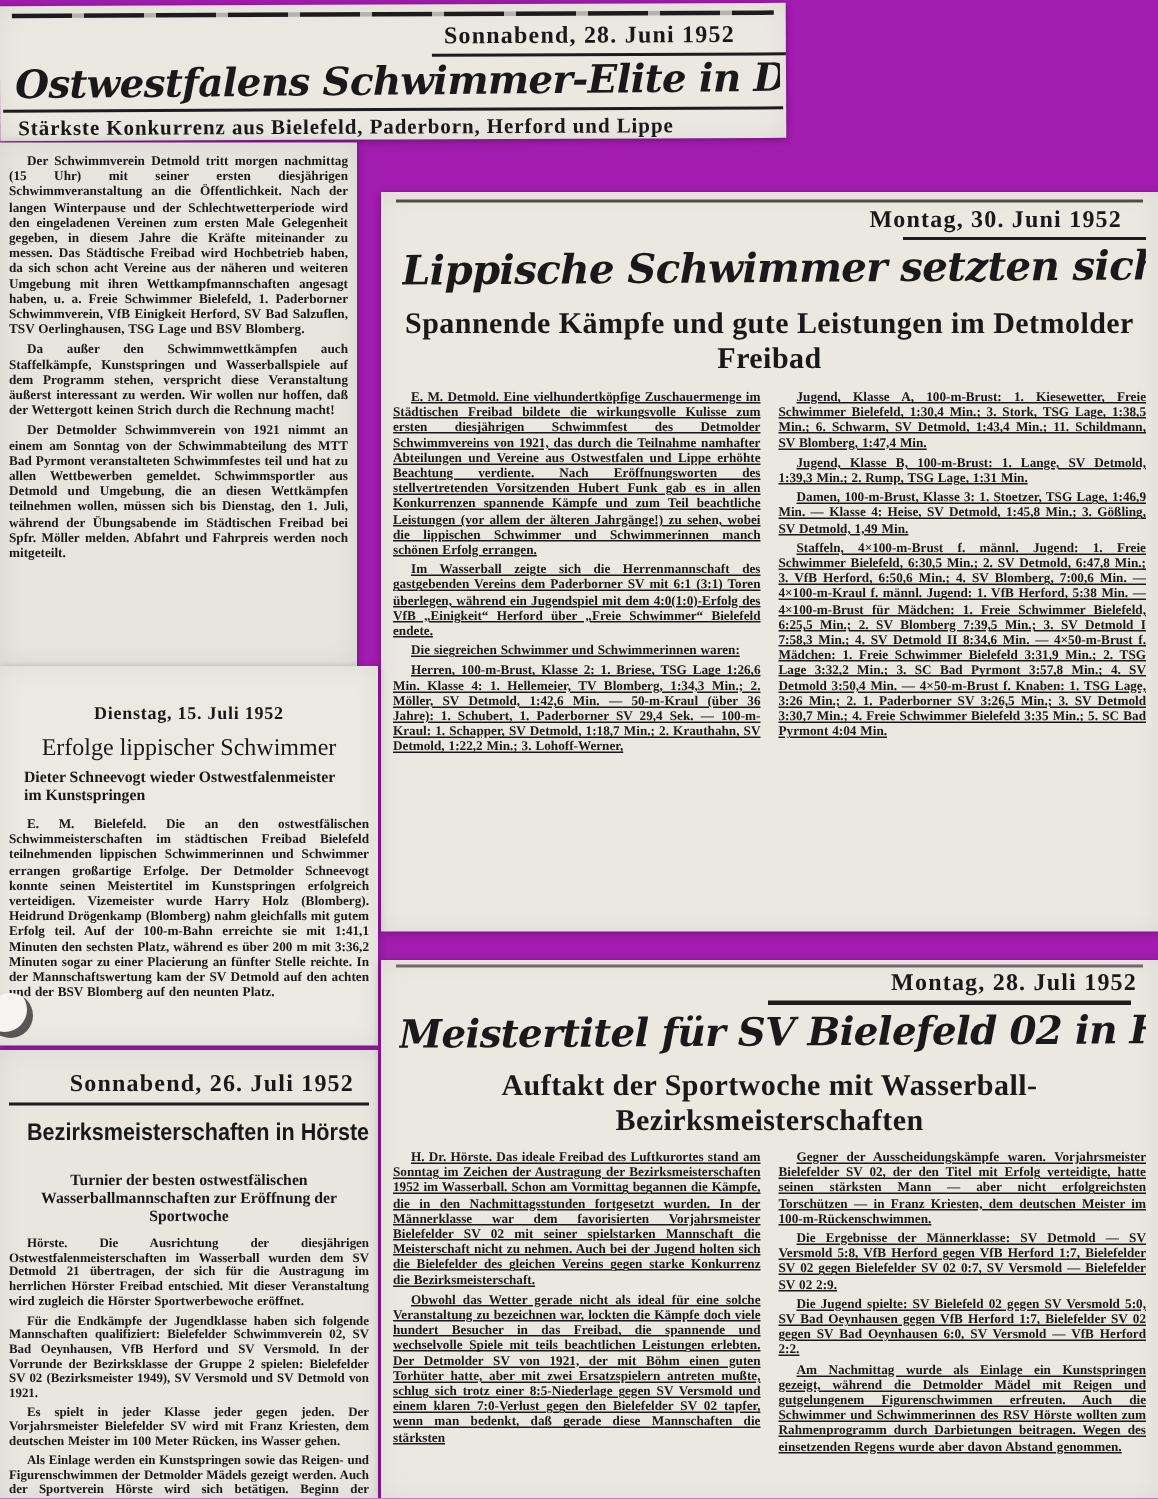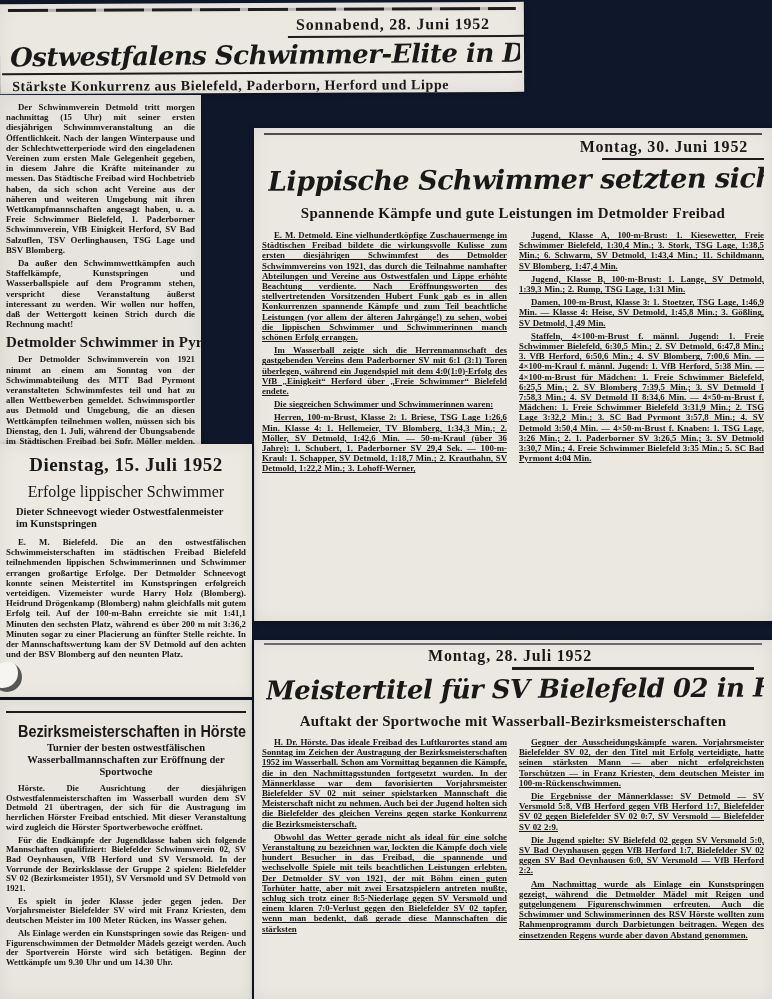"Sonnabend, 28. Juni 1952" .scan { background: #0f172a -> #a21caf }
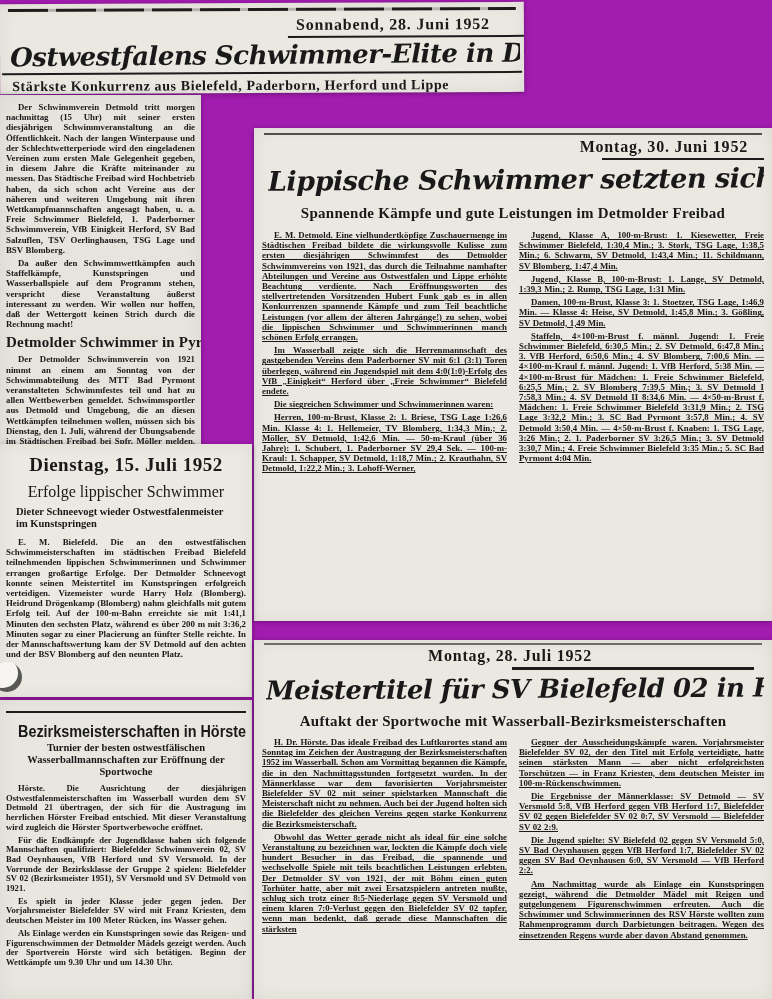"Der Schwimmverein Detmold tritt morgen" .clip-a-body { width: 201px -> 238px }
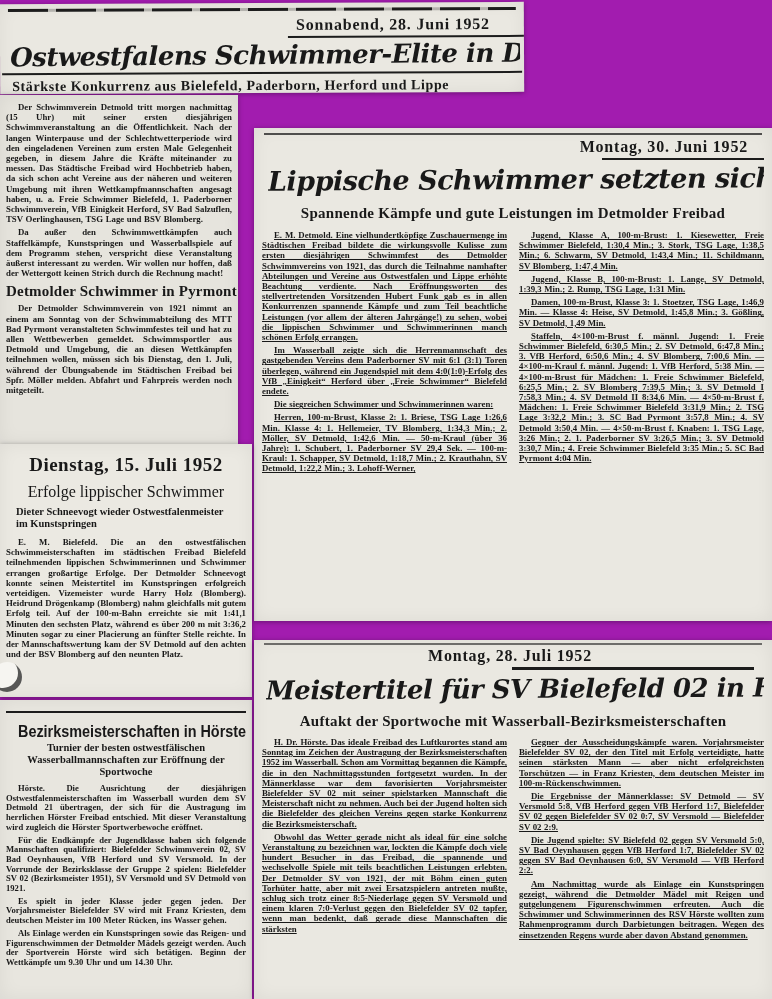"Spannende Kämpfe und gute Leistungen" .deck { font-size: 15px -> 20px }
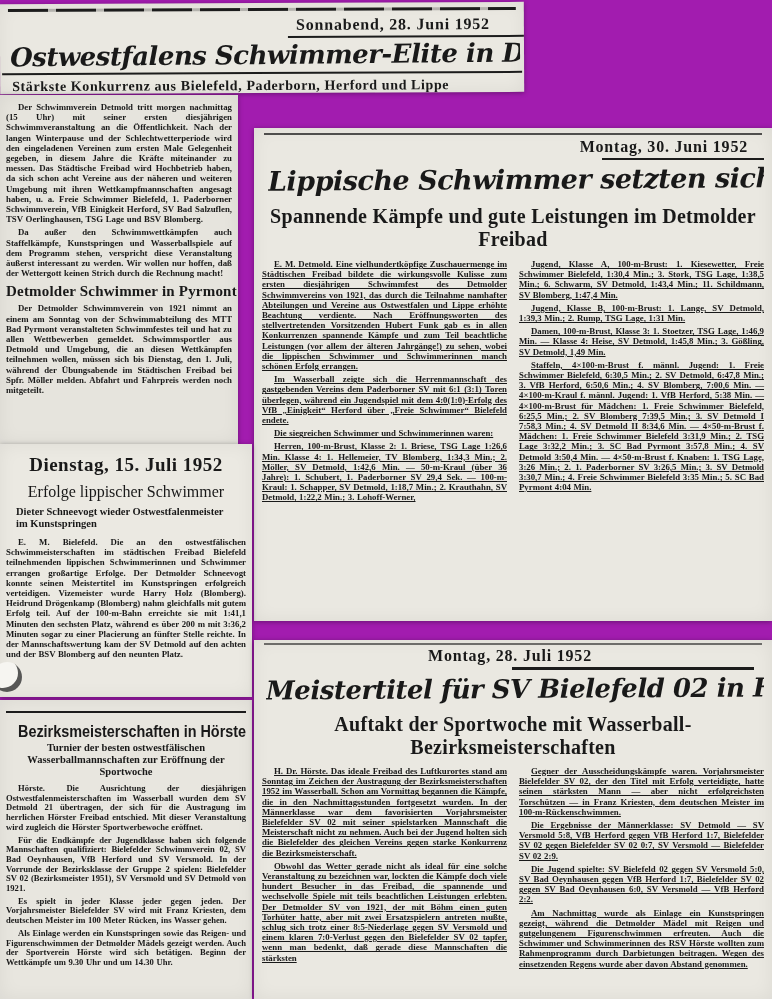"Detmolder Schwimmer in Pyrmont" div.a-subhead { html: <div>Detmolder Schwimmer in Pyrmont</div> -> none }
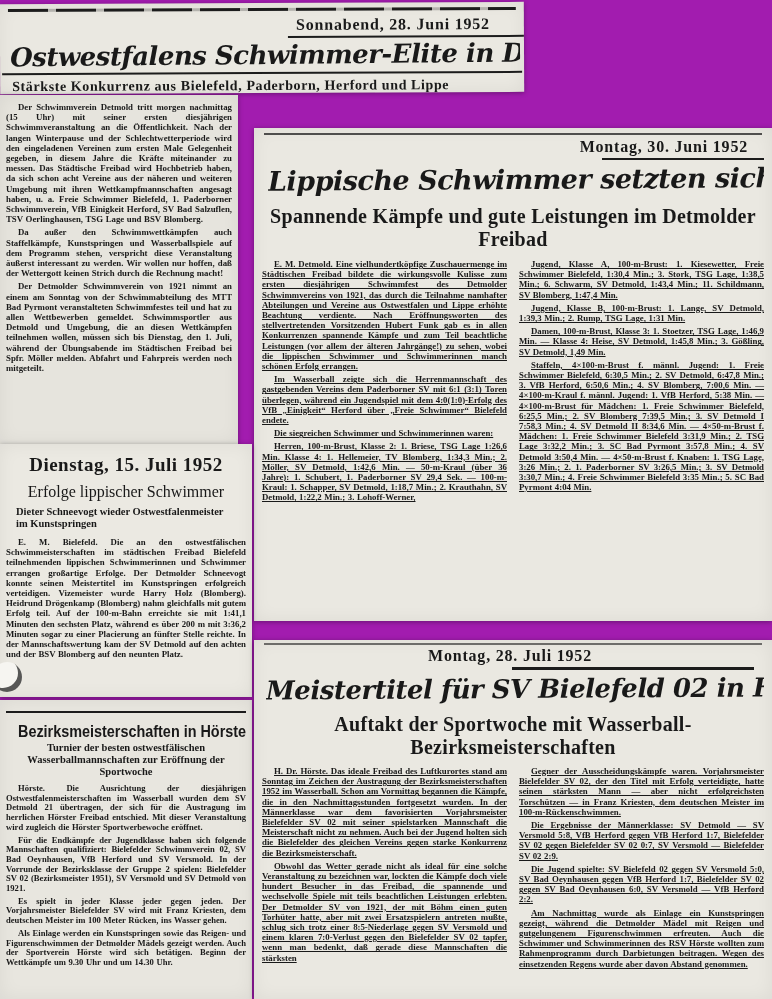"Dienstag, 15. Juli 1952" .c-date { font-size: 19px -> 12px; margin-top: none -> 14px }
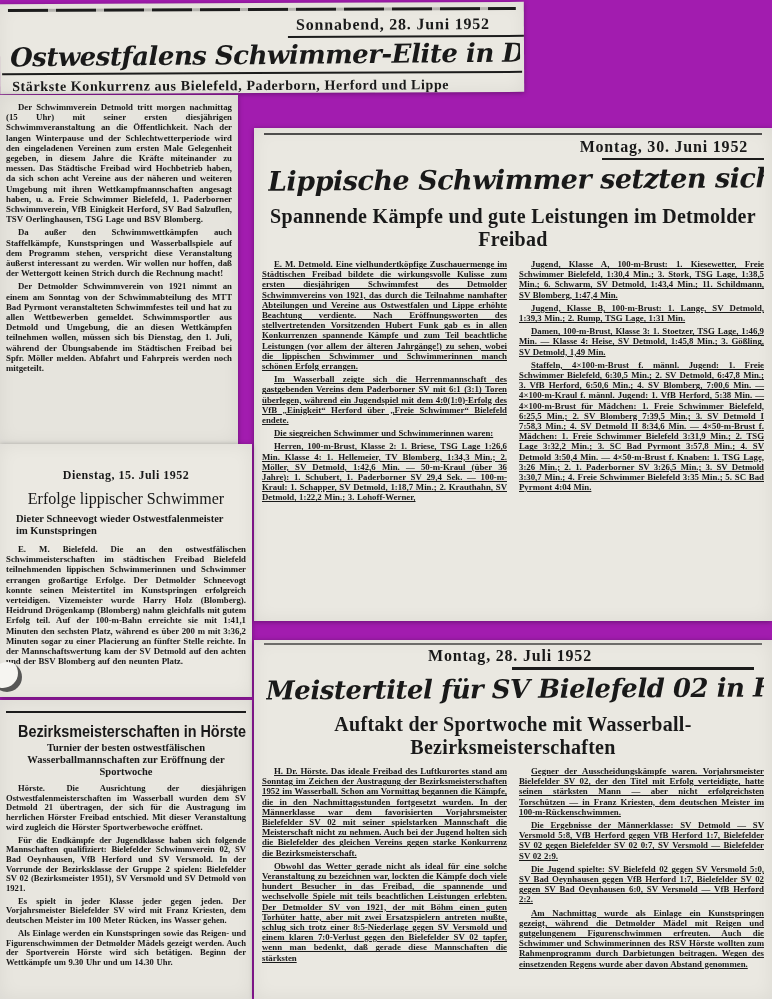"Montag, 28. Juli 1952" .e-date { text-align: center -> right }
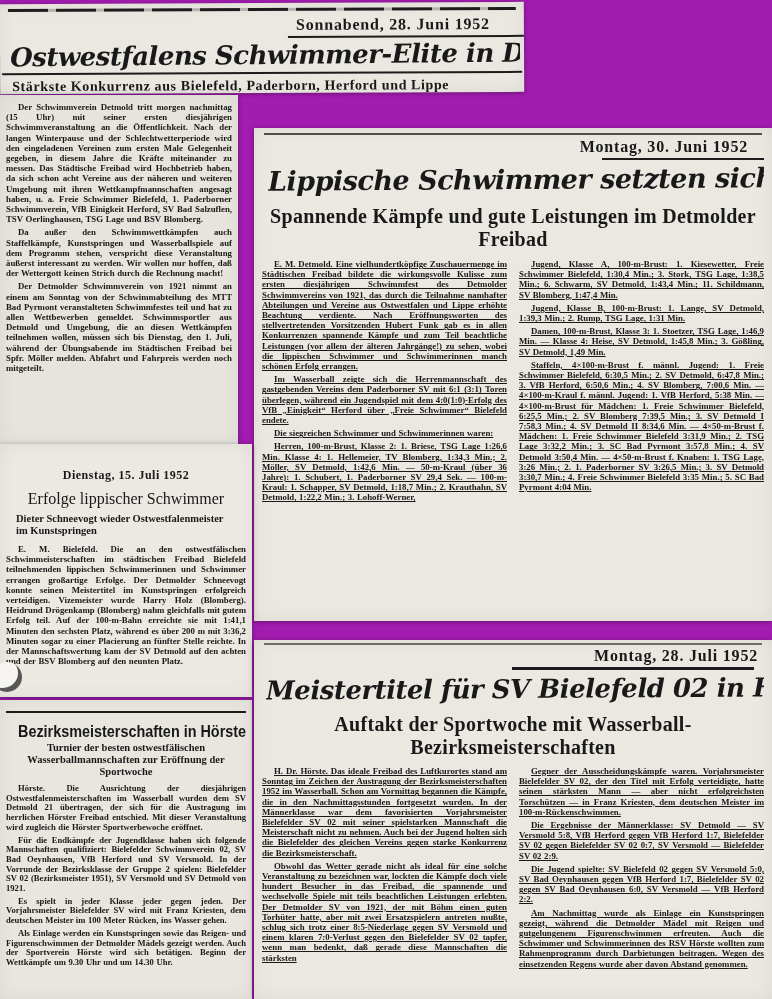"Sonnabend, 26. Juli 1952" div.date { html: none -> <div>Sonnabend, 26. Juli 1952</div> }
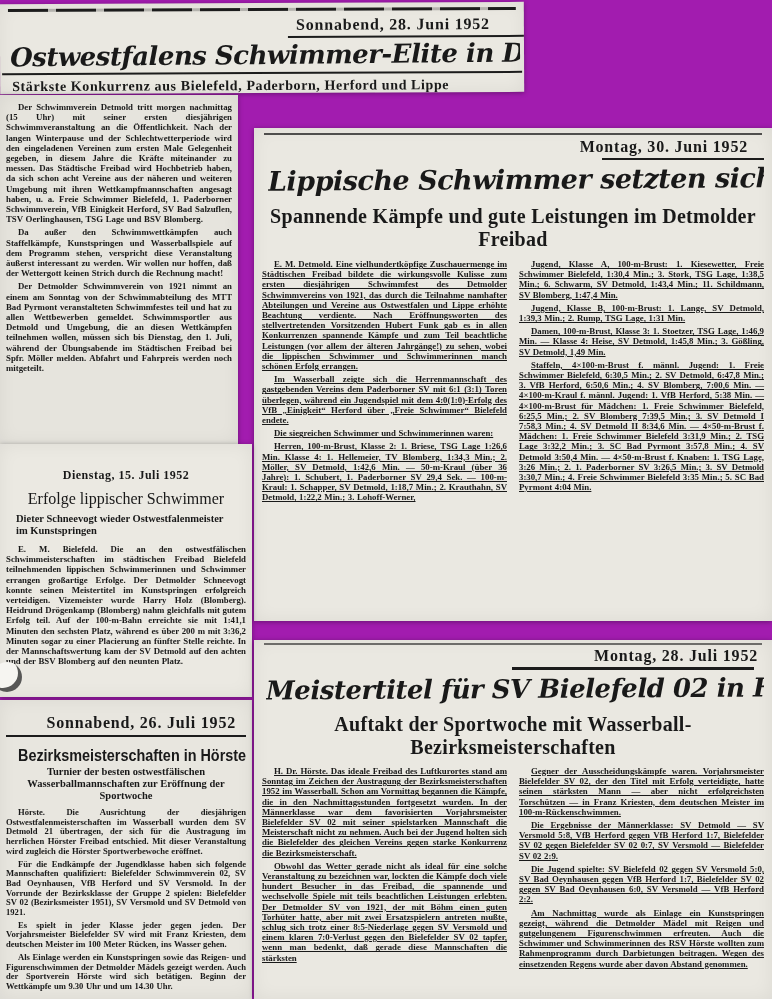"Turnier der besten ostwestfälischen" .d-sub { margin: 1px 2px 6px 2px -> 17px 2px 6px 2px }
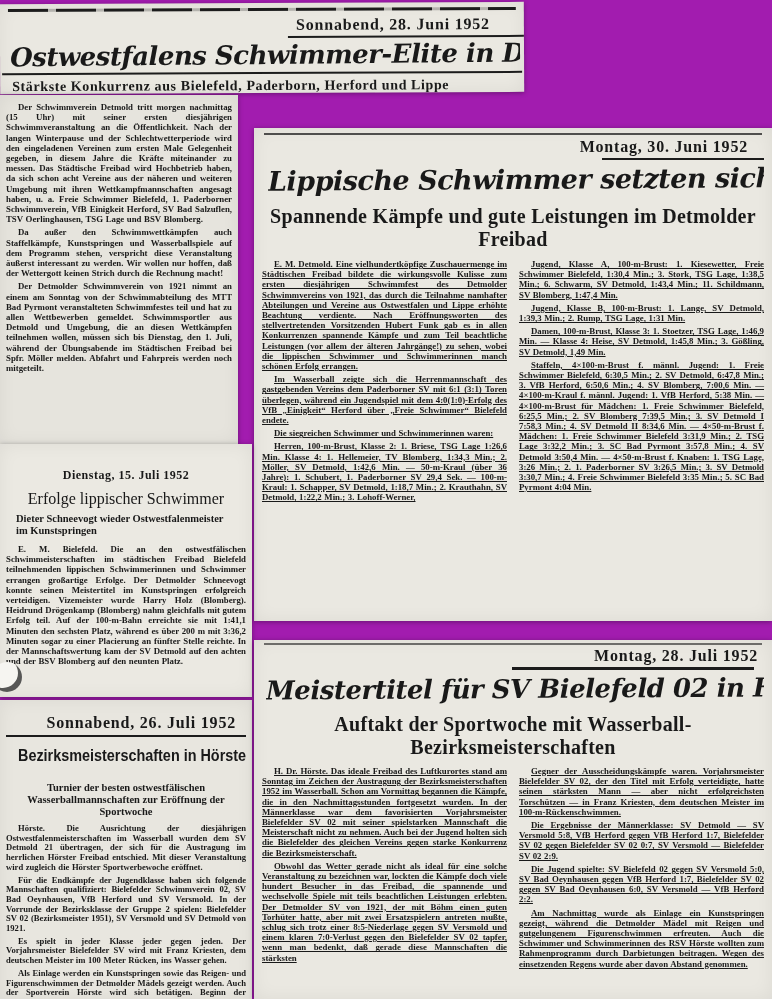"Für die Endkämpfe der Jugendklasse" p.bp { text: 1951 -> 1949 }
